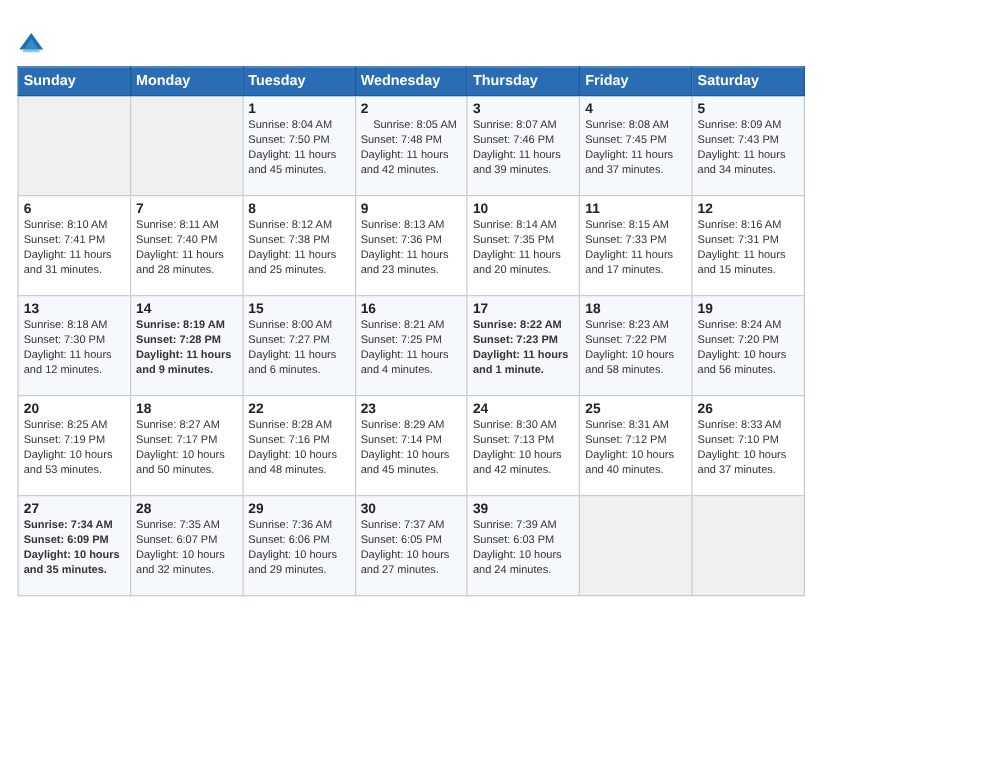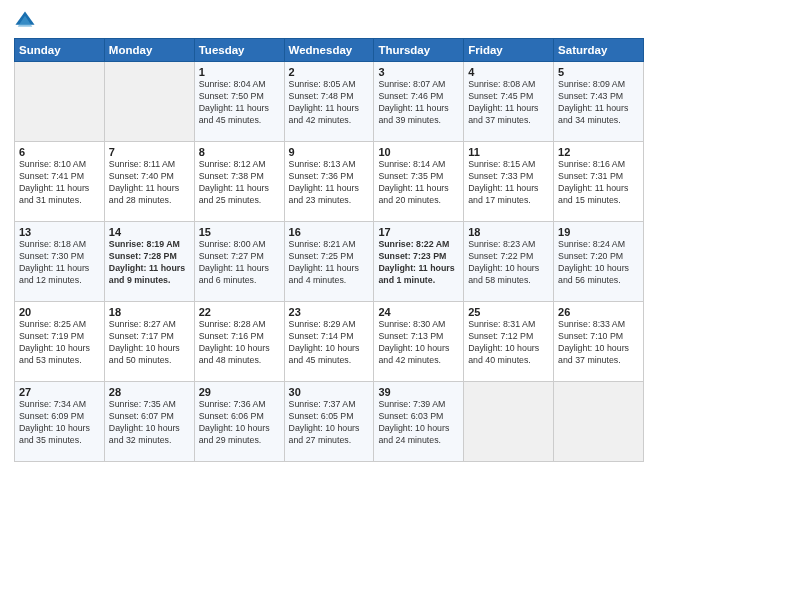"Sunday" .page { padding: 10px 14px 10px 14px -> 25px 14px 10px 14px }
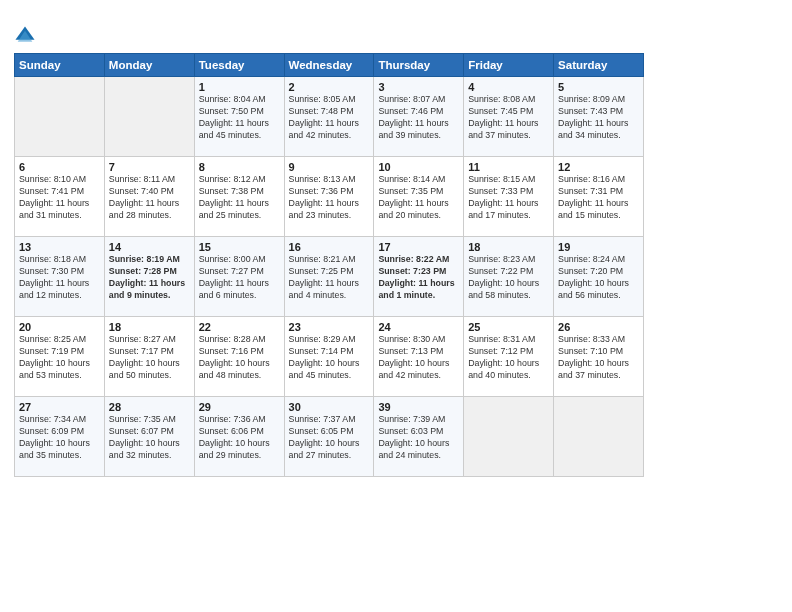"Sunrise: 8:05 AM" span.day-detail { margin-left: none -> 10px }
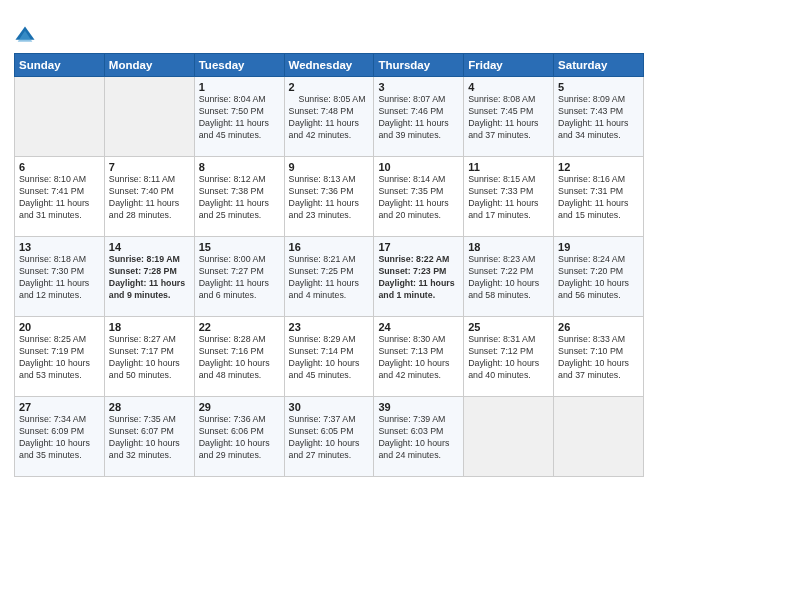"Sunrise: 7:34 AM" span.day-detail { font-weight: none -> bold }
